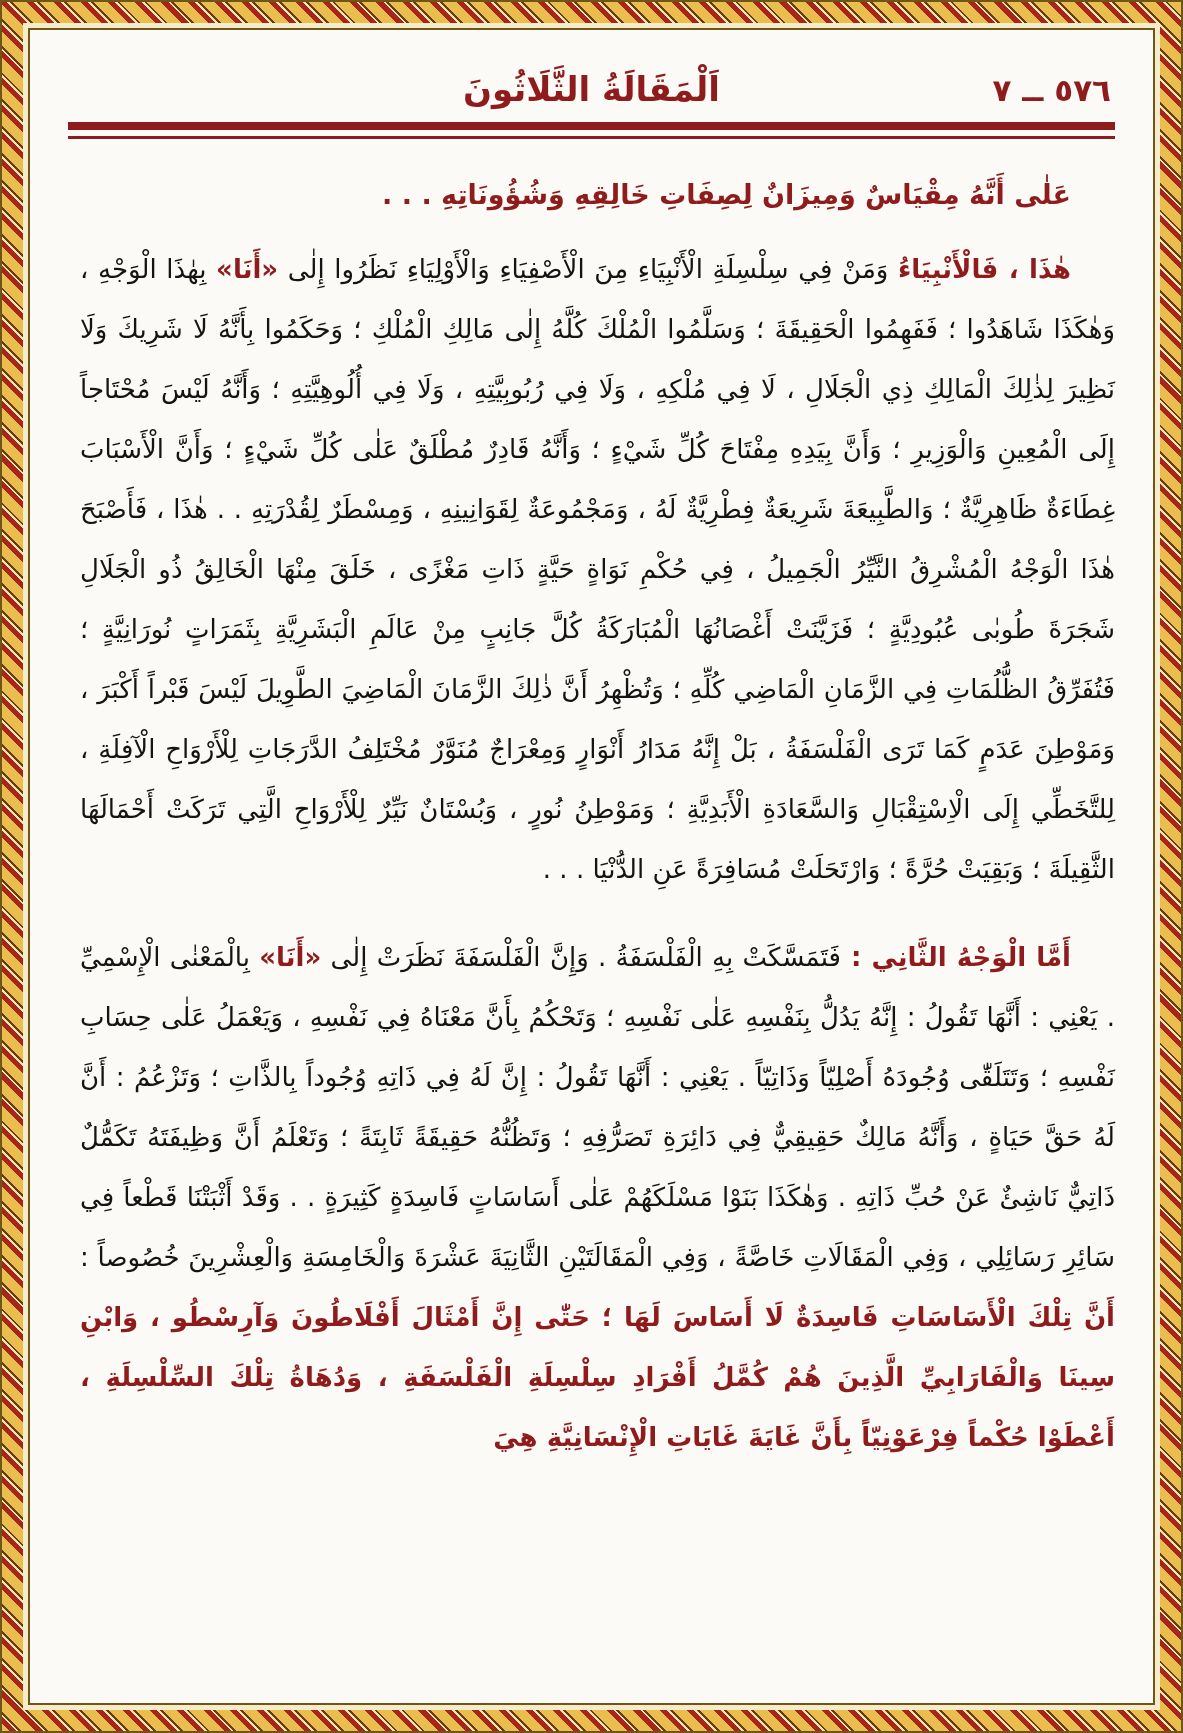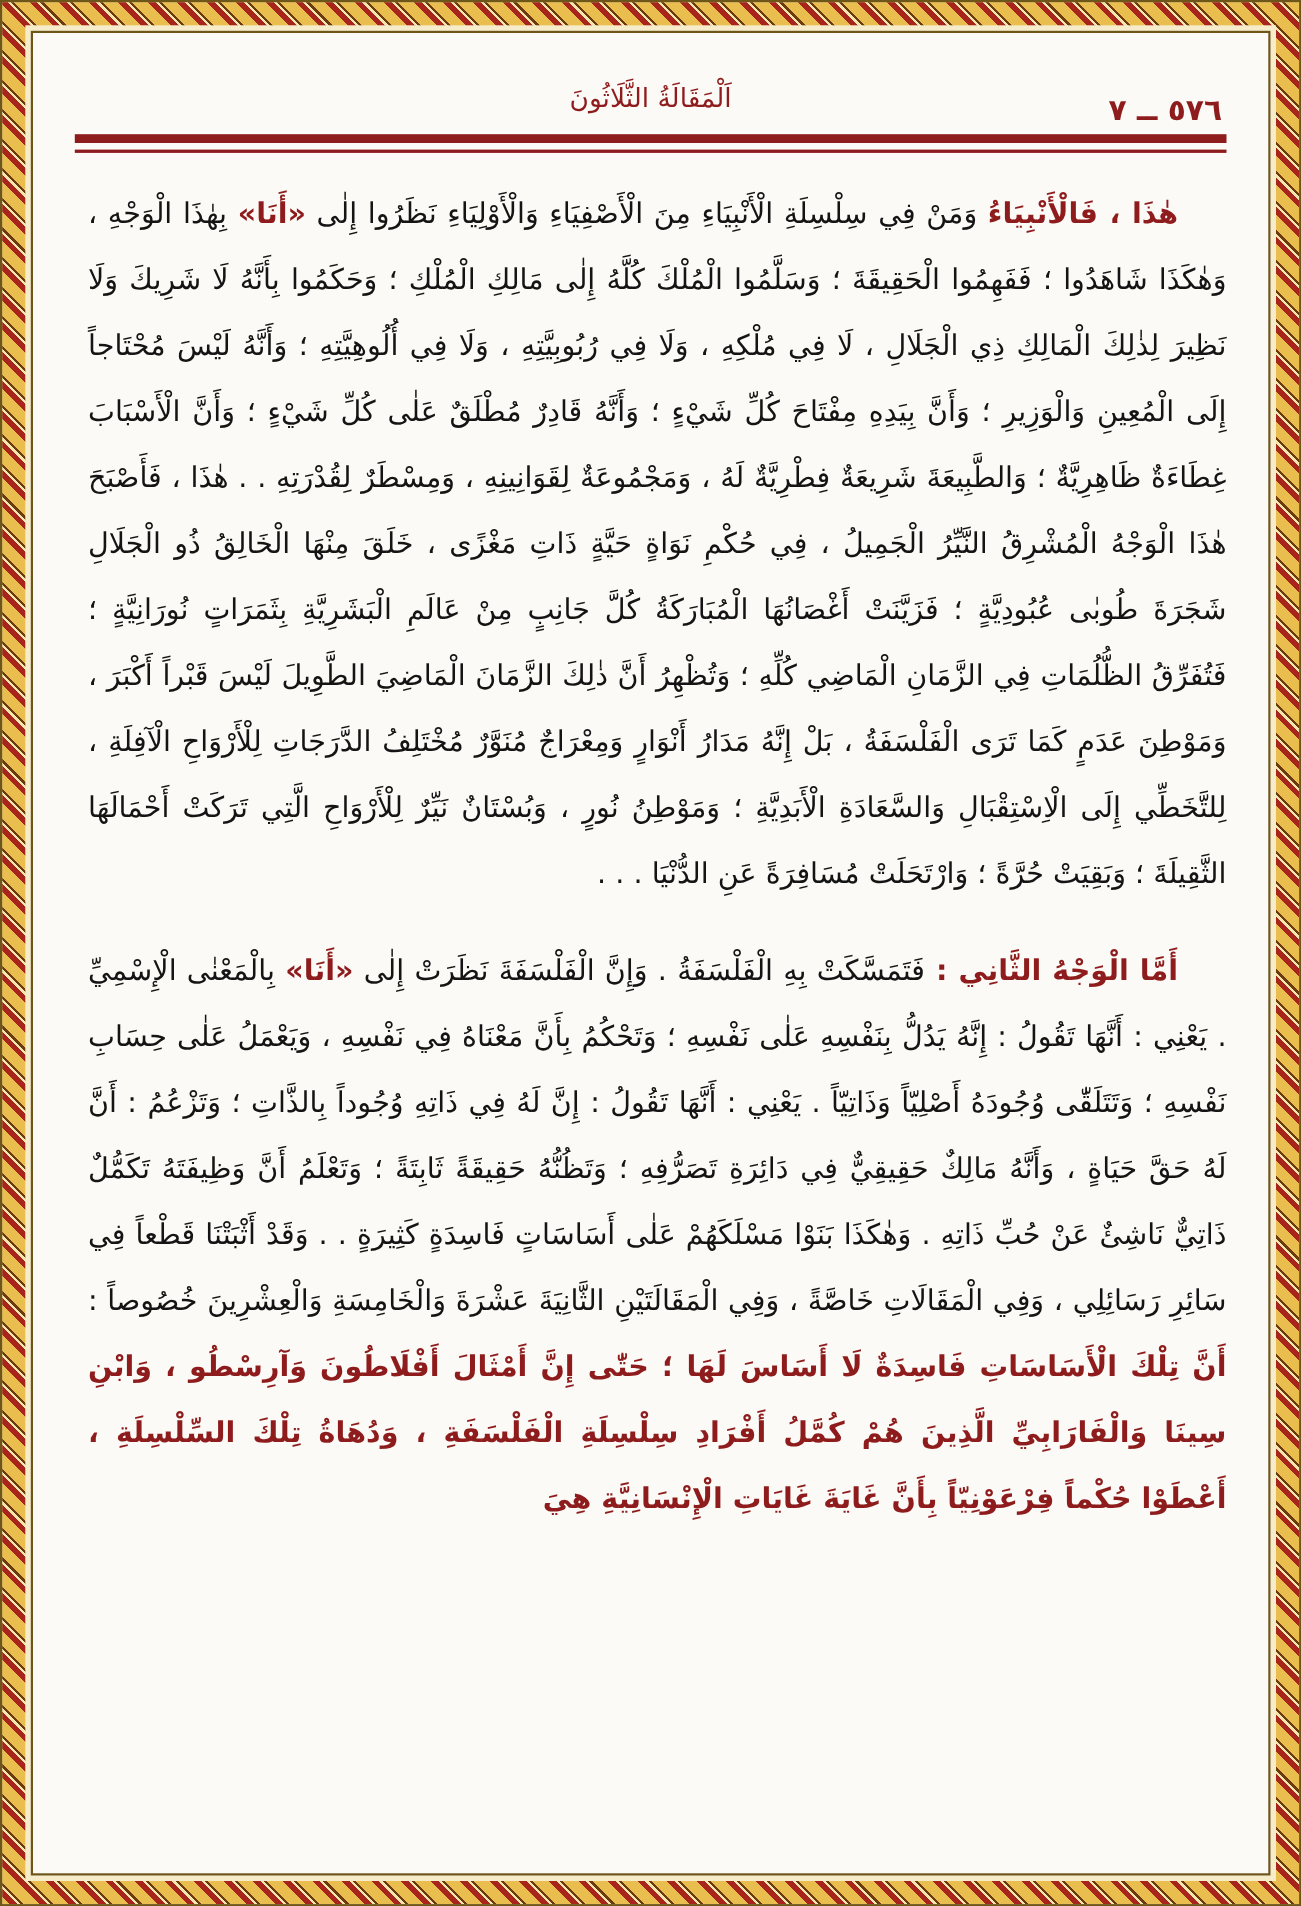"اَلْمَقَالَةُ الثَّلَاثُونَ" .title { font-size: 24px -> 34px; font-weight: normal -> bold }
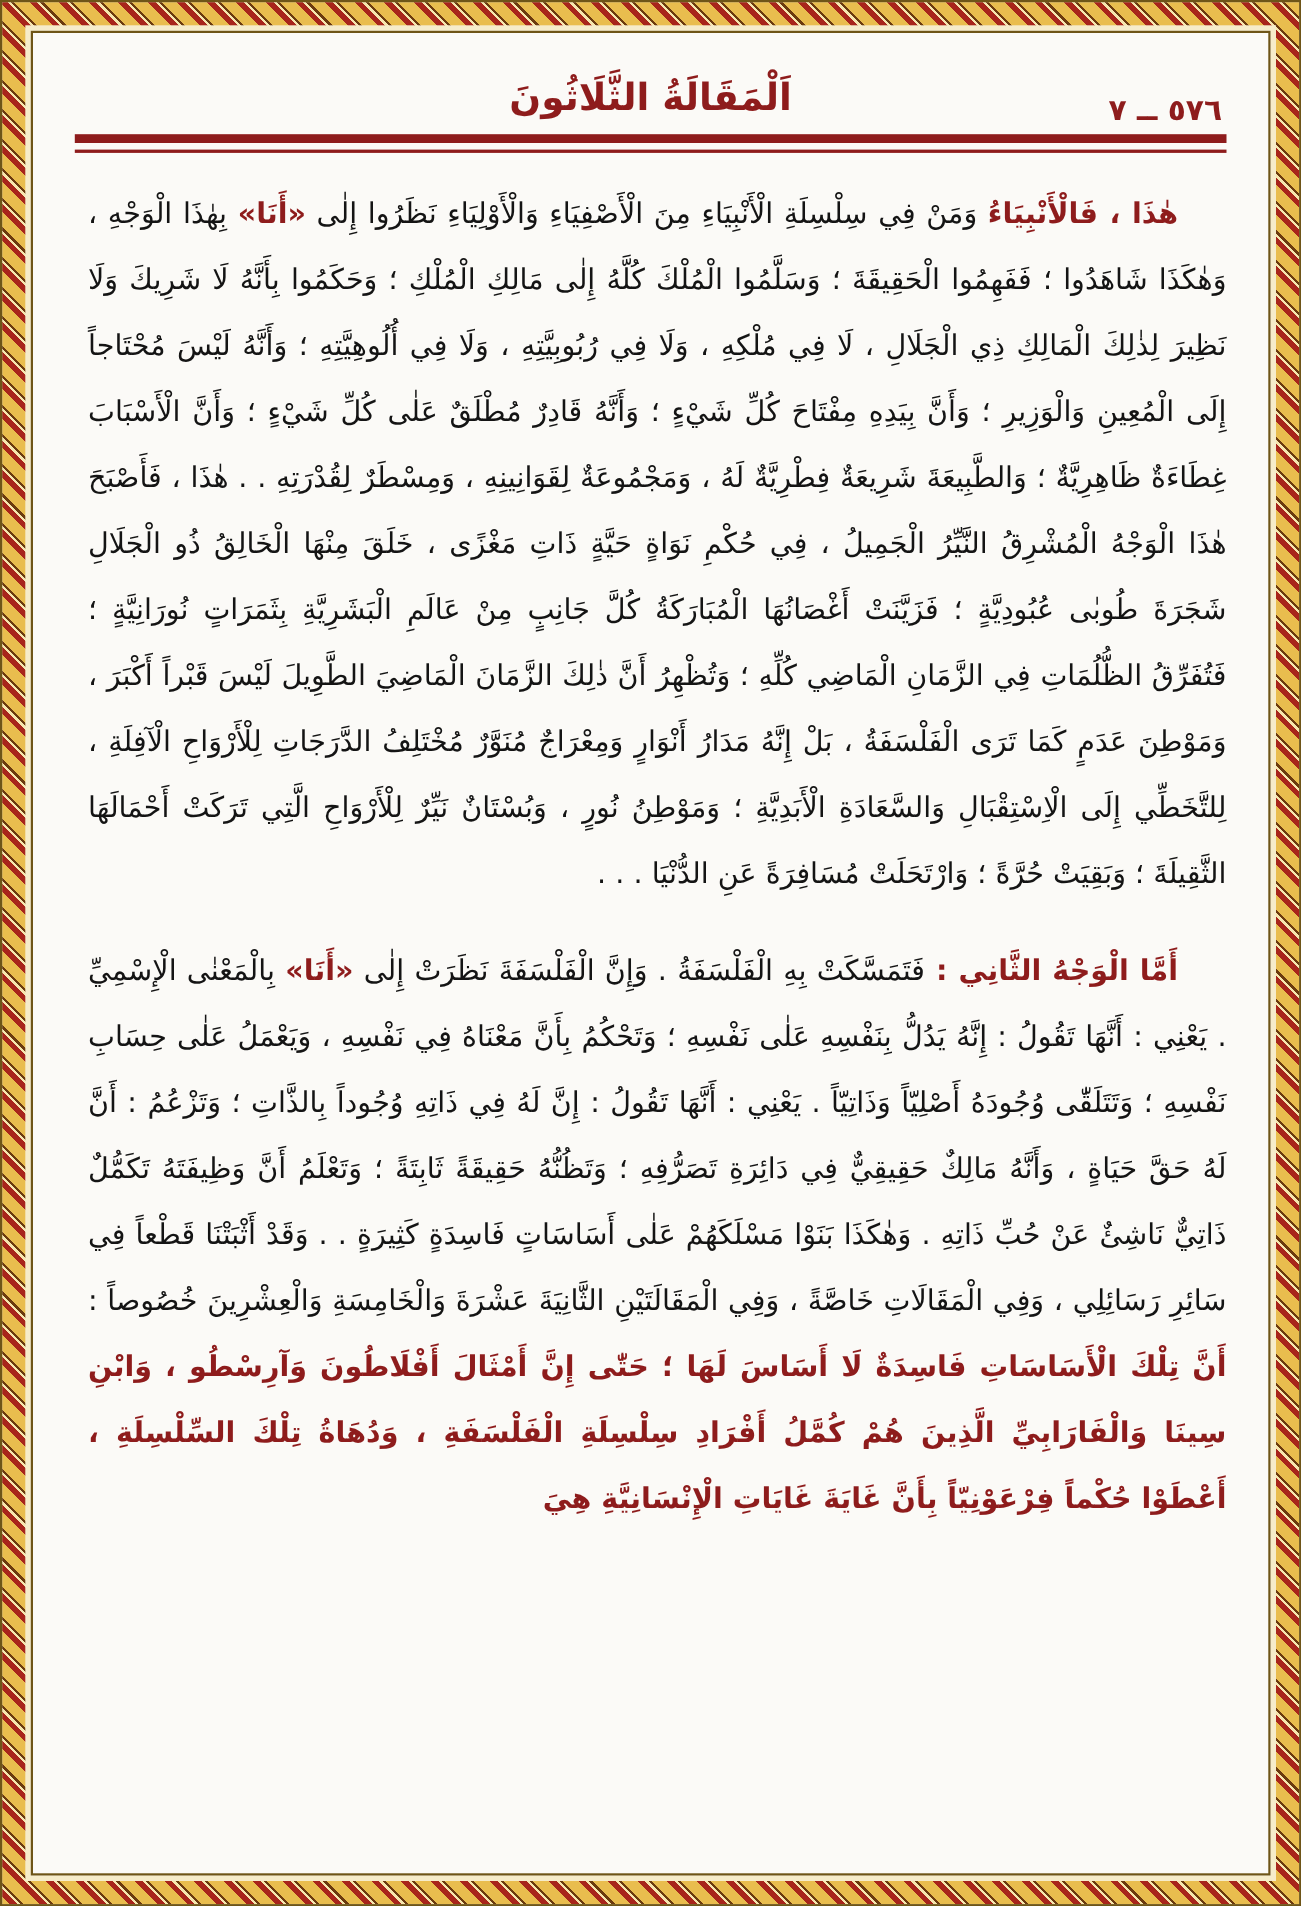"٥٧٦ ــ ٧" .page-number { font-size: 27px -> 31px; top: 12px -> 1px }
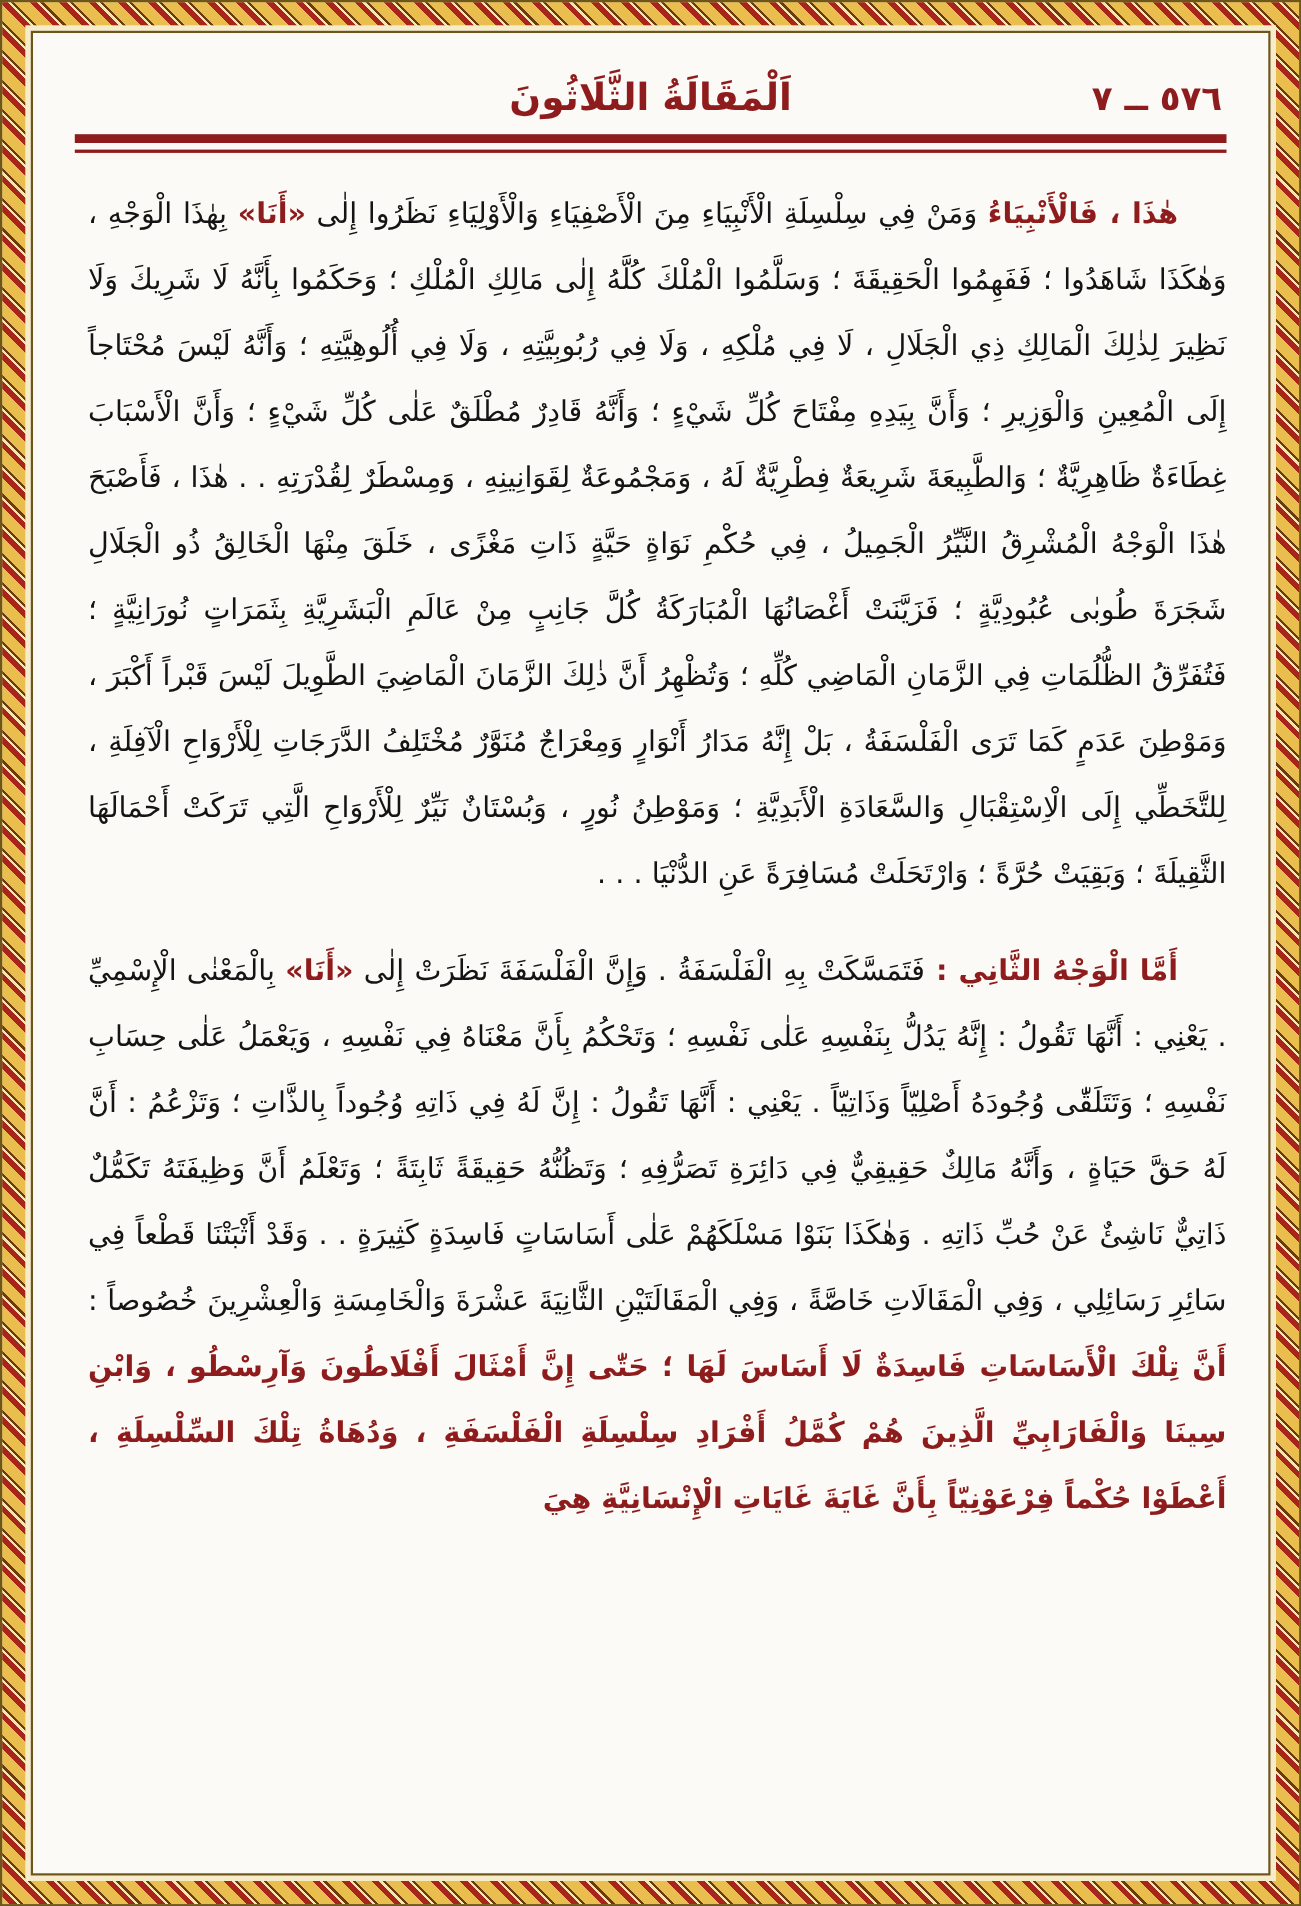"عَلٰى أَنَّهُ مِقْيَاسٌ وَمِيزَانٌ" p.subtitle { html: none -> <p>عَلٰى أَنَّهُ مِقْيَاسٌ وَمِيزَانٌ لِصِفَاتِ خَالِقِهِ وَشُؤُونَاتِهِ . . .</p> }
